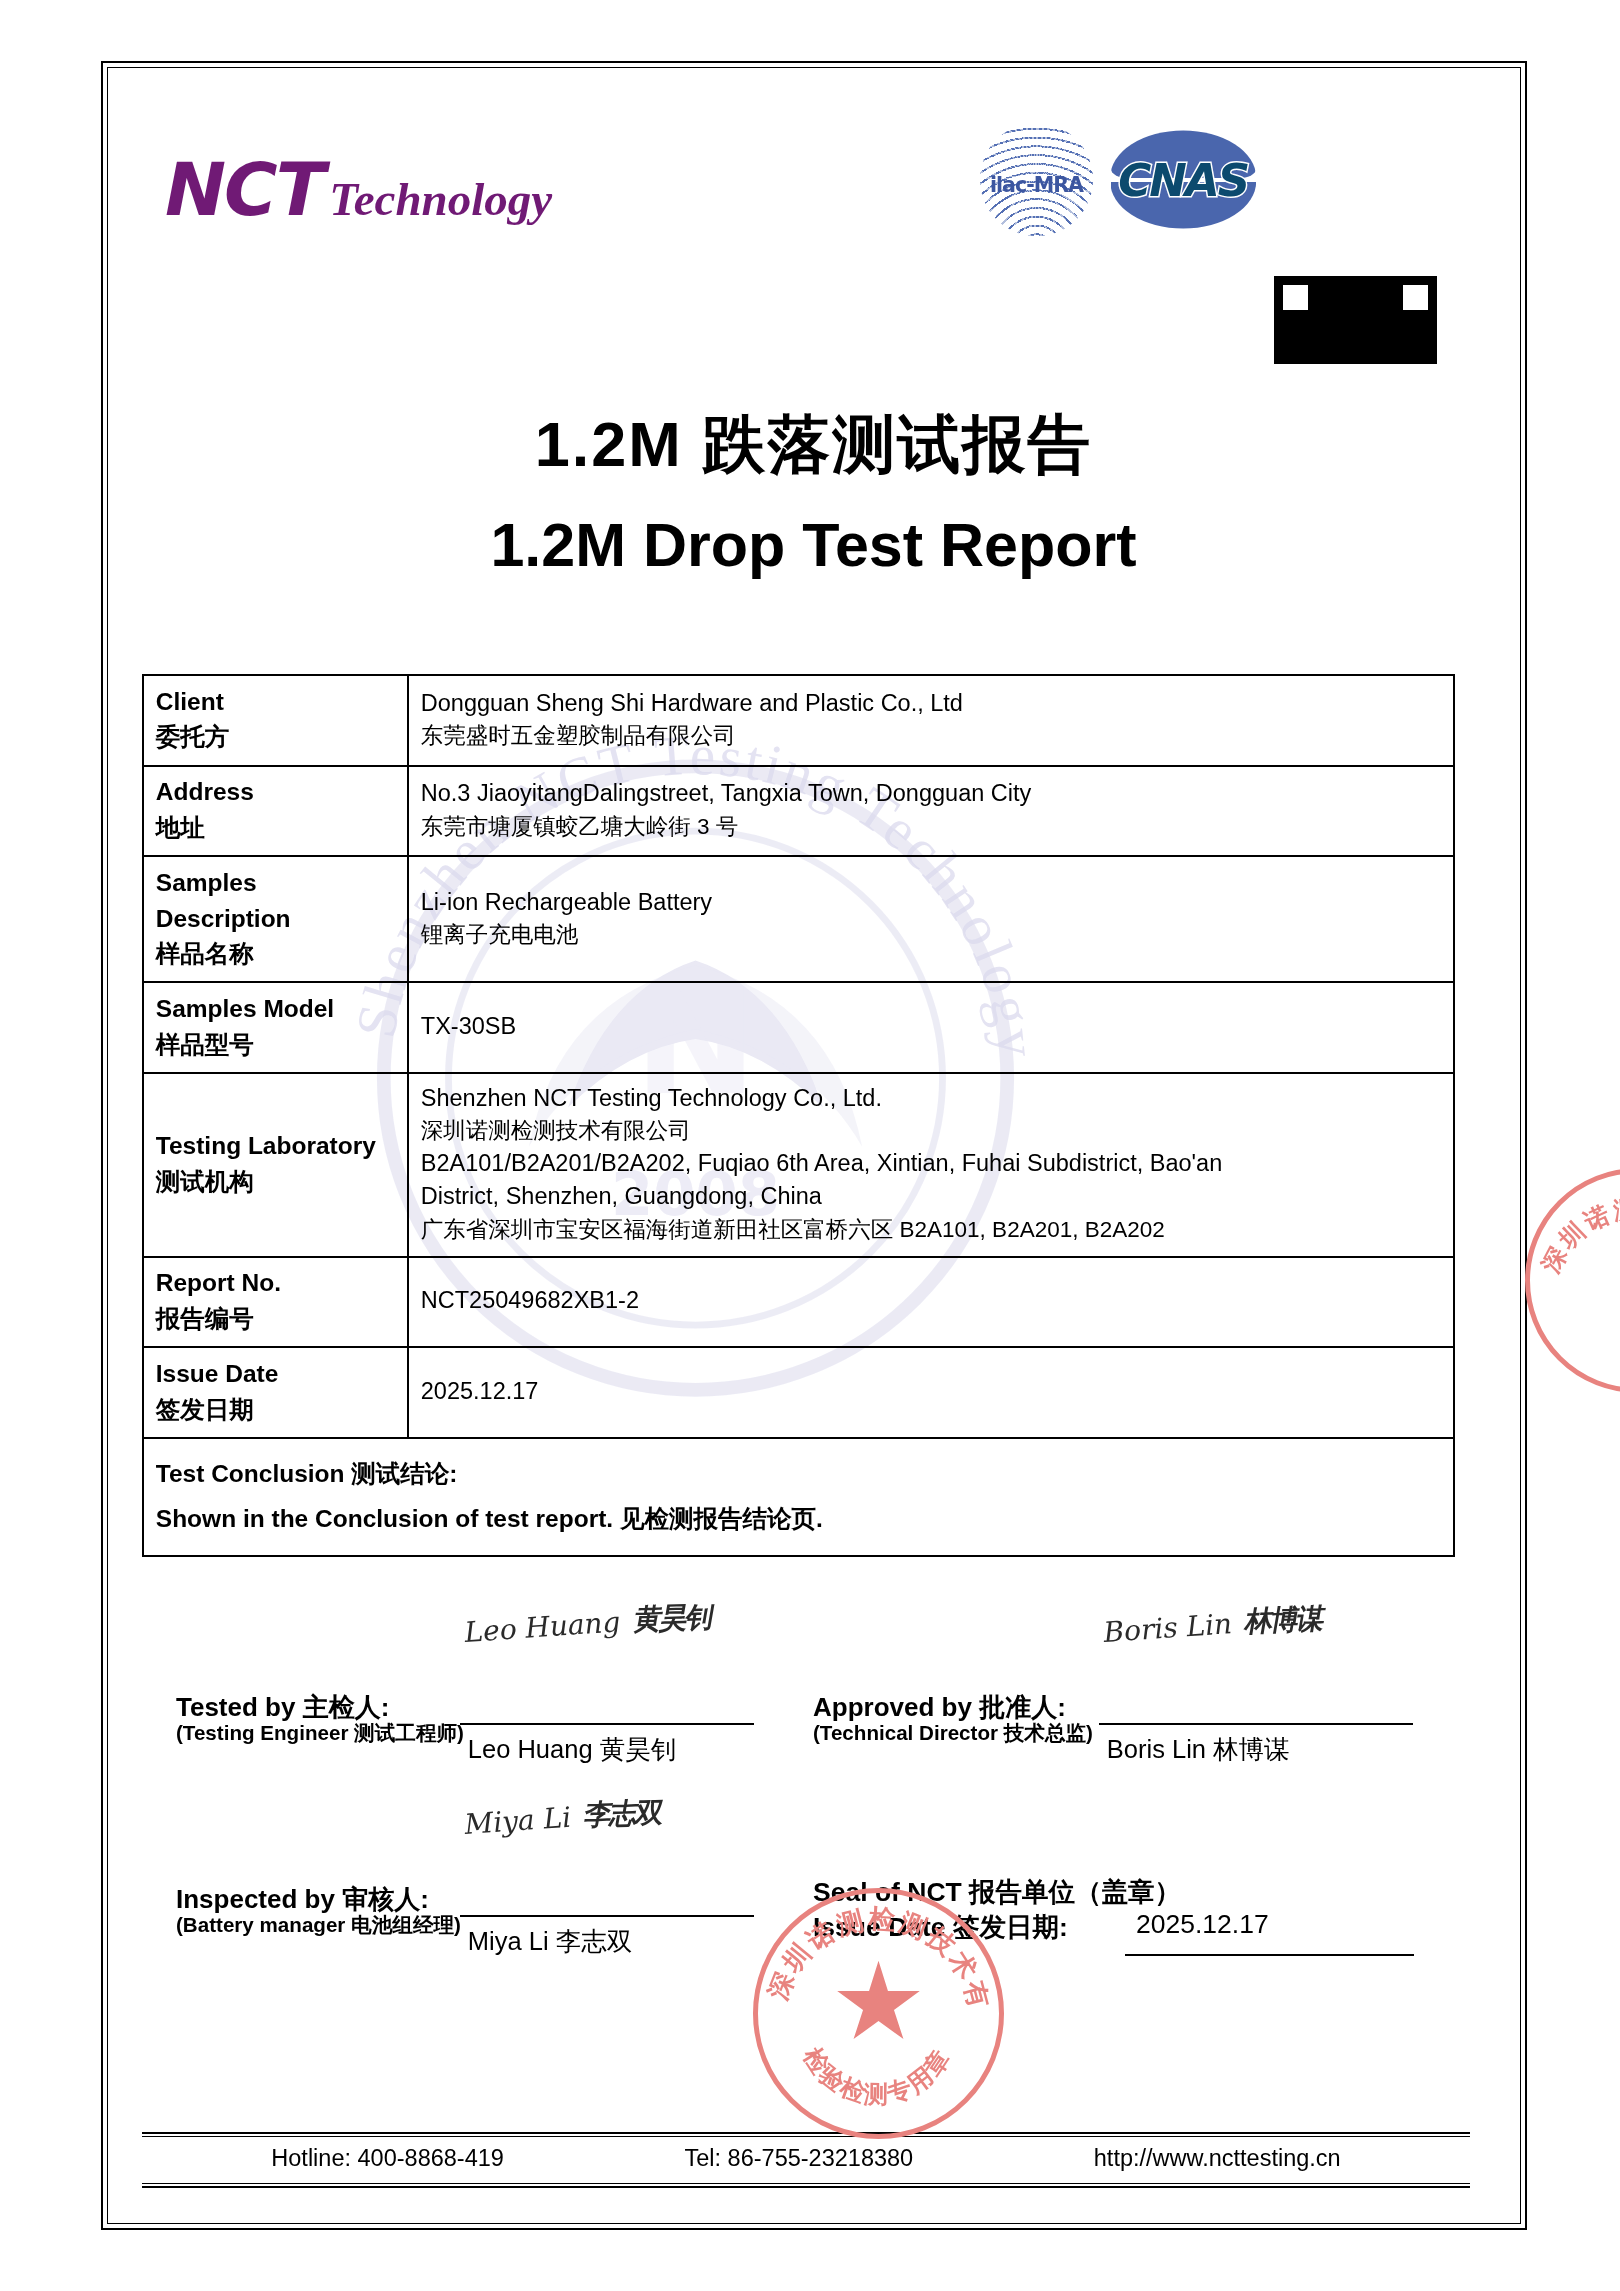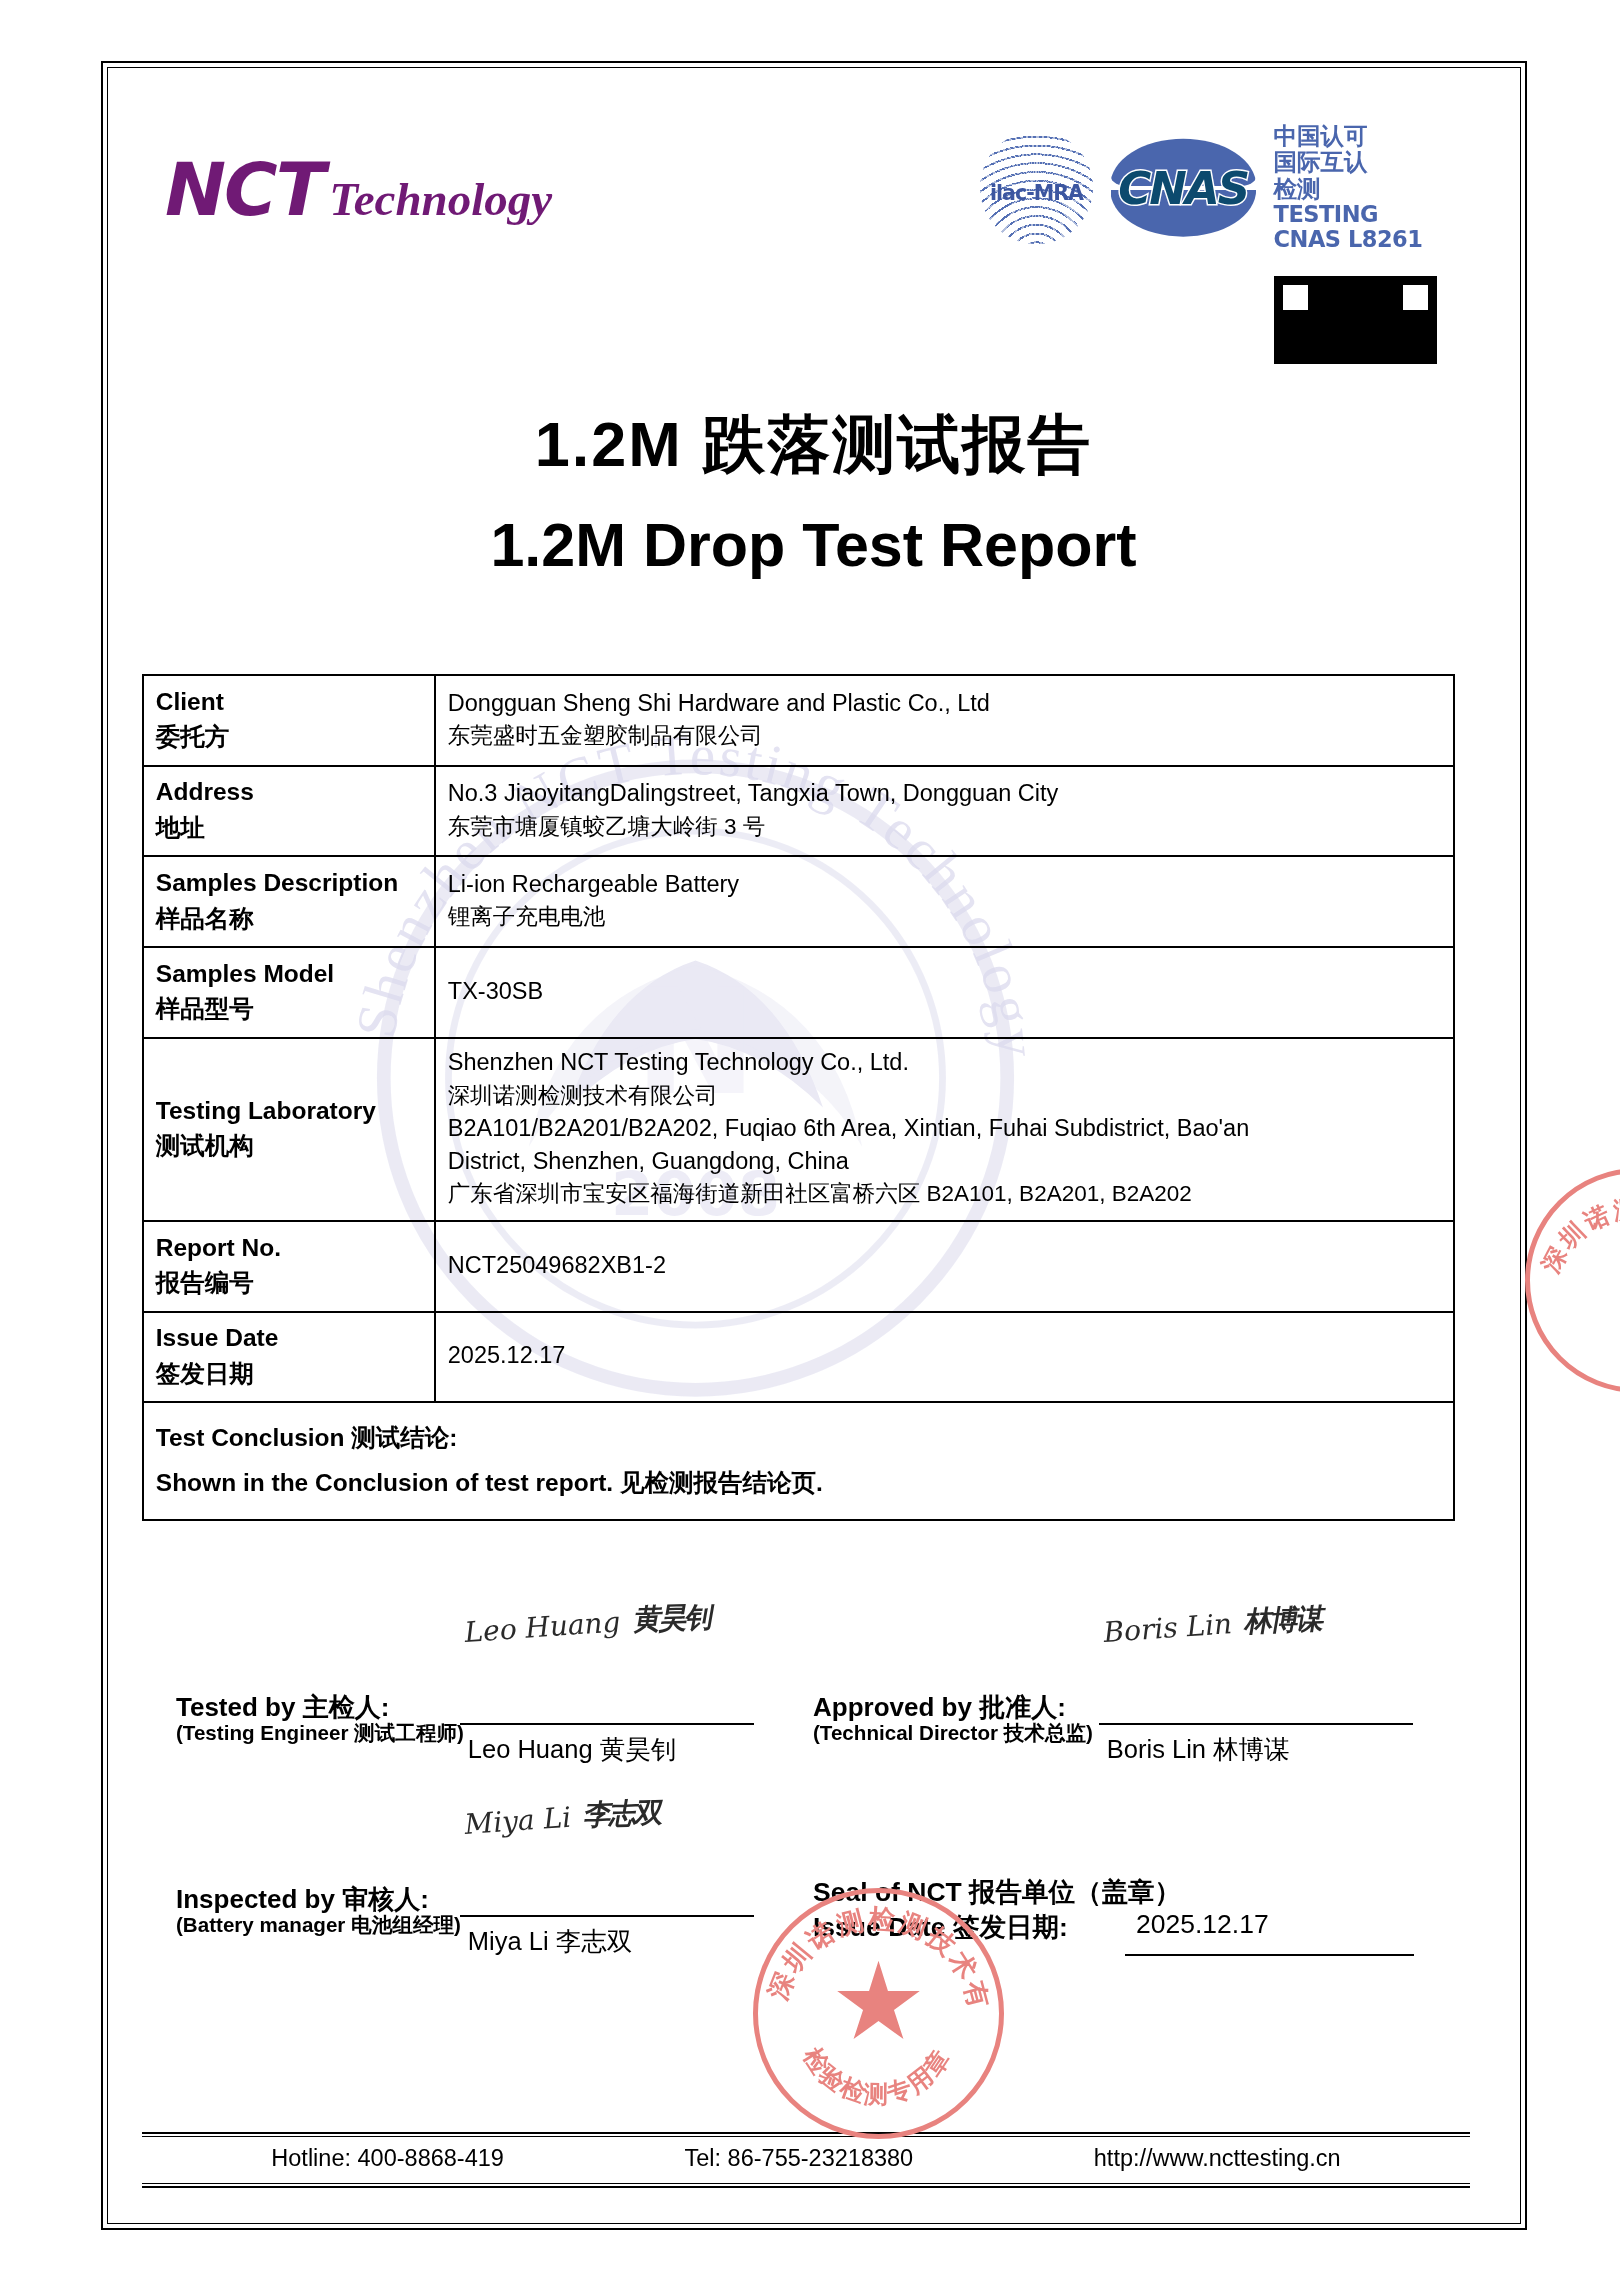"中国认可" div.cnas-side { html: <div> <div>中国认可</div> <div>国际互认</div> <div>检测</div> <div>TESTING</div> <div>CNAS L8261</div> </div> -> none }
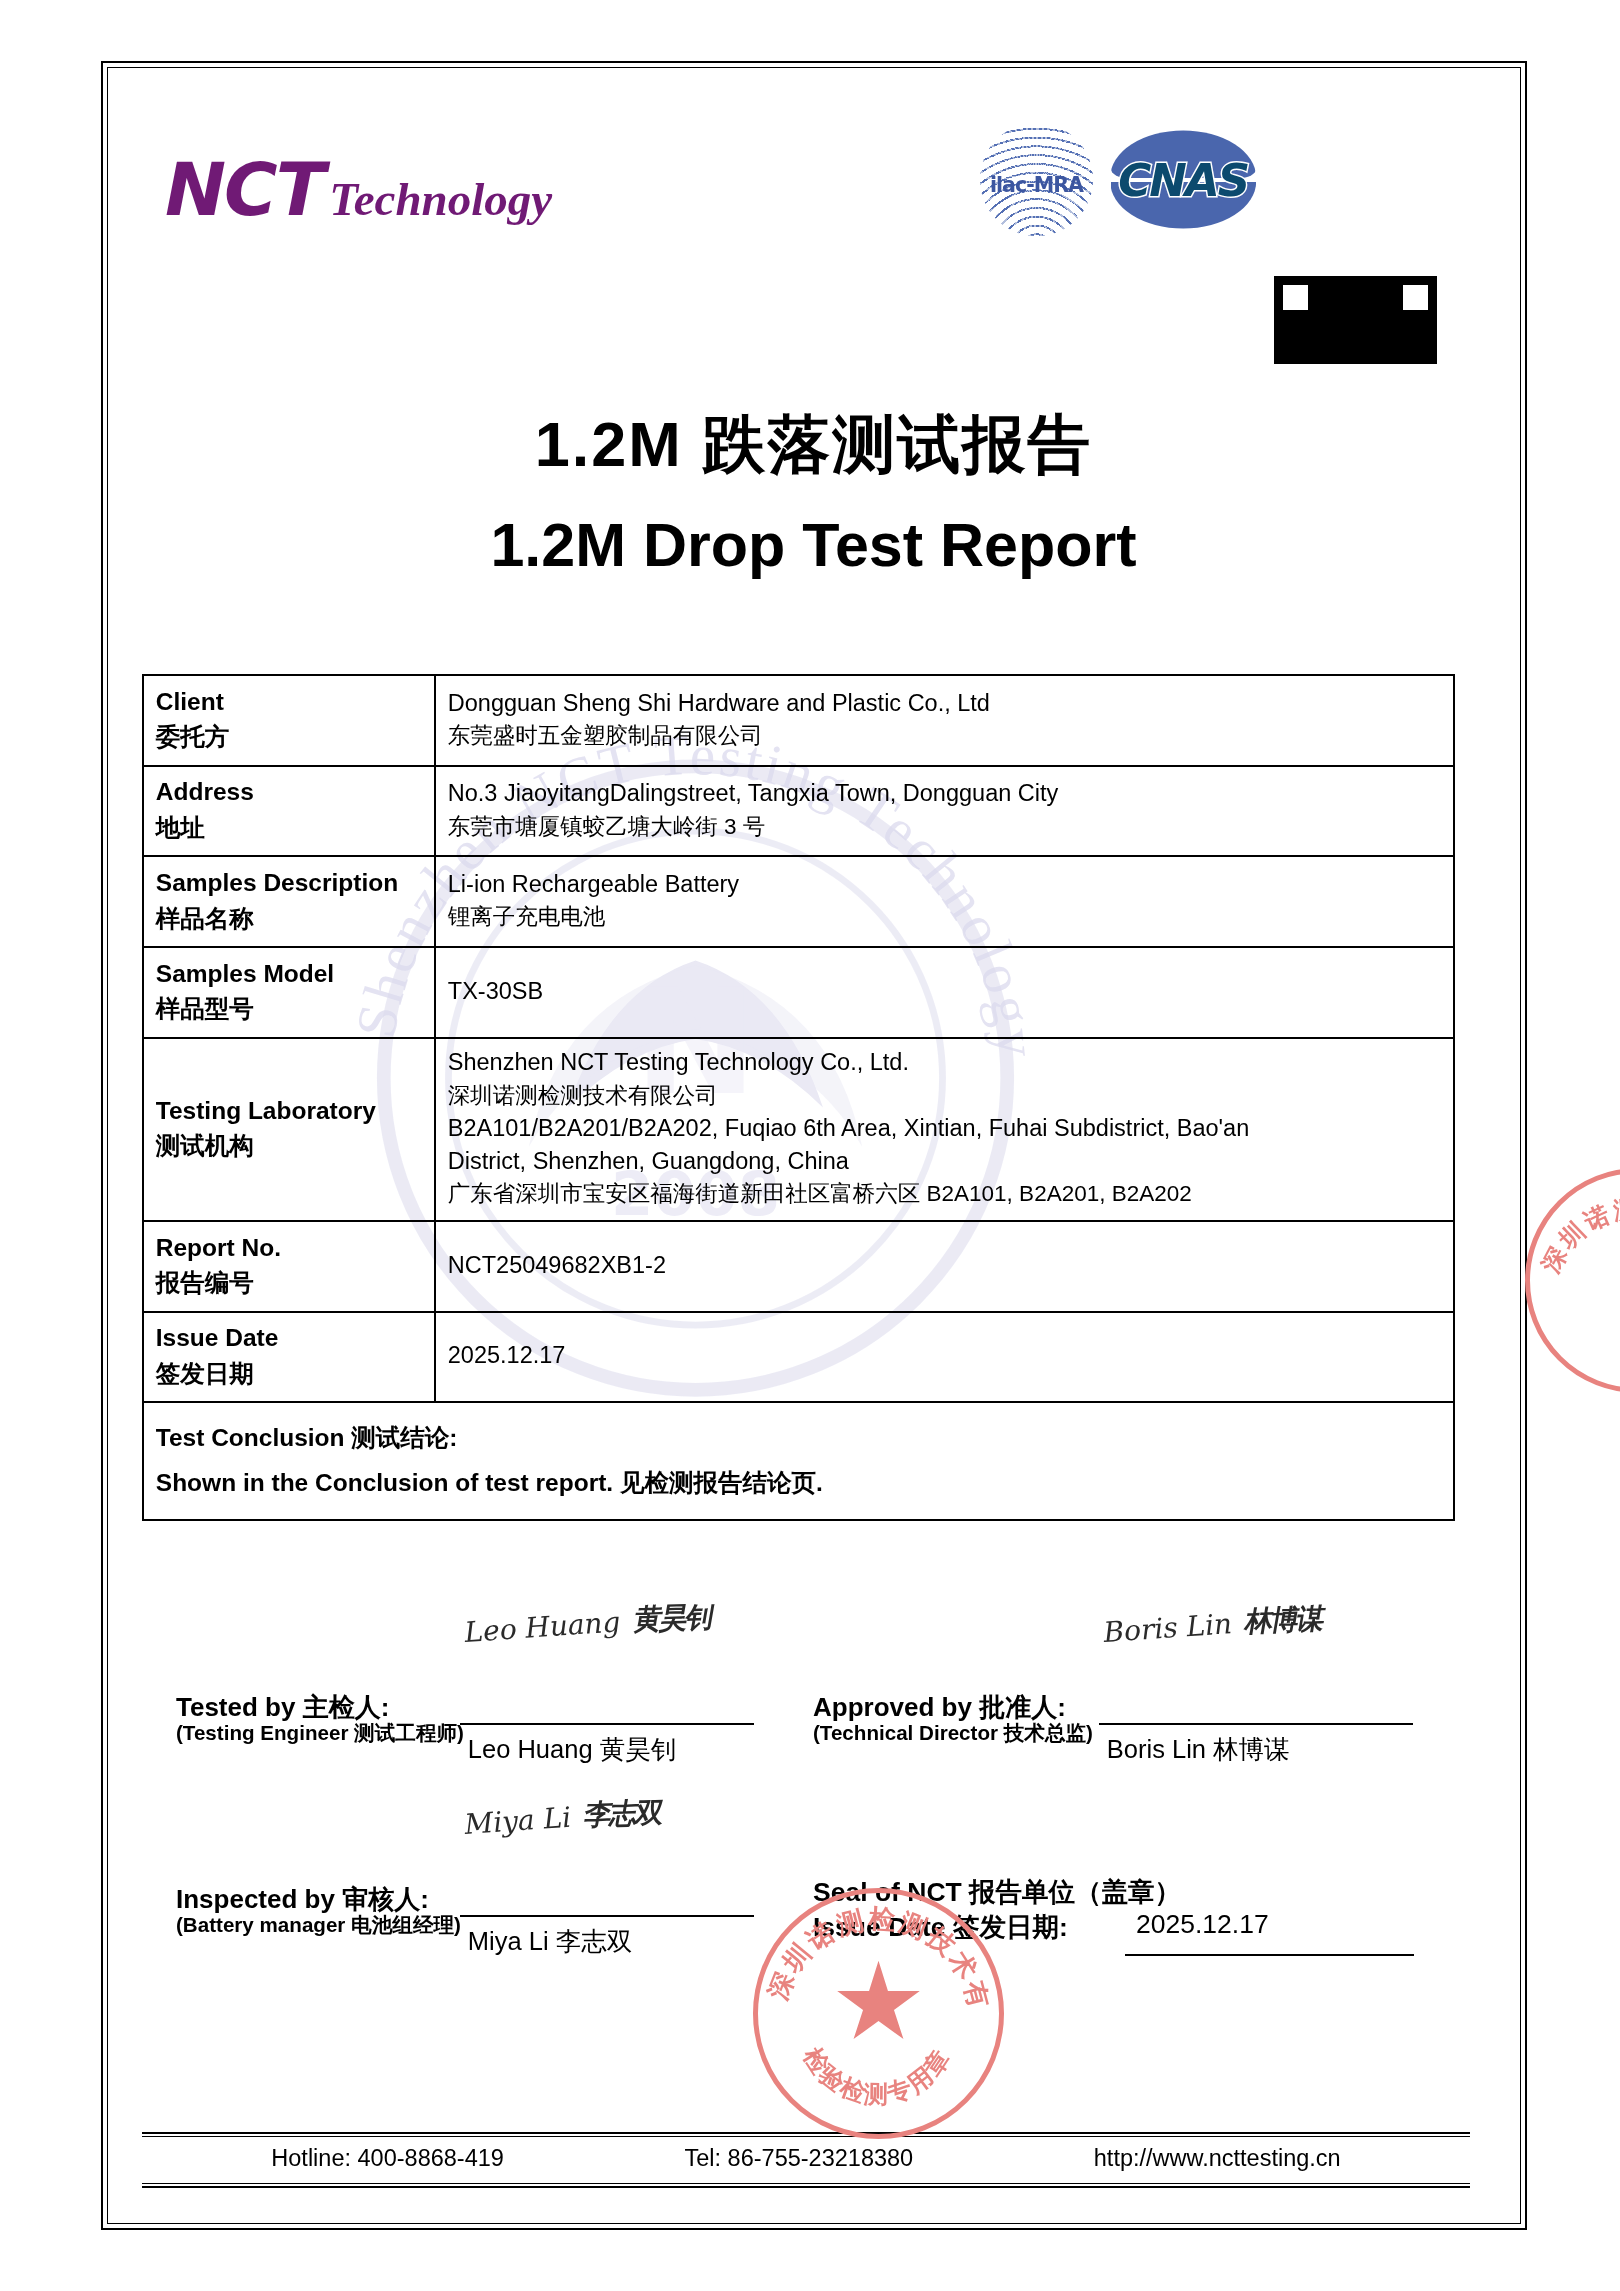"Client" .info-table td.label { width: 292px -> 265px }
